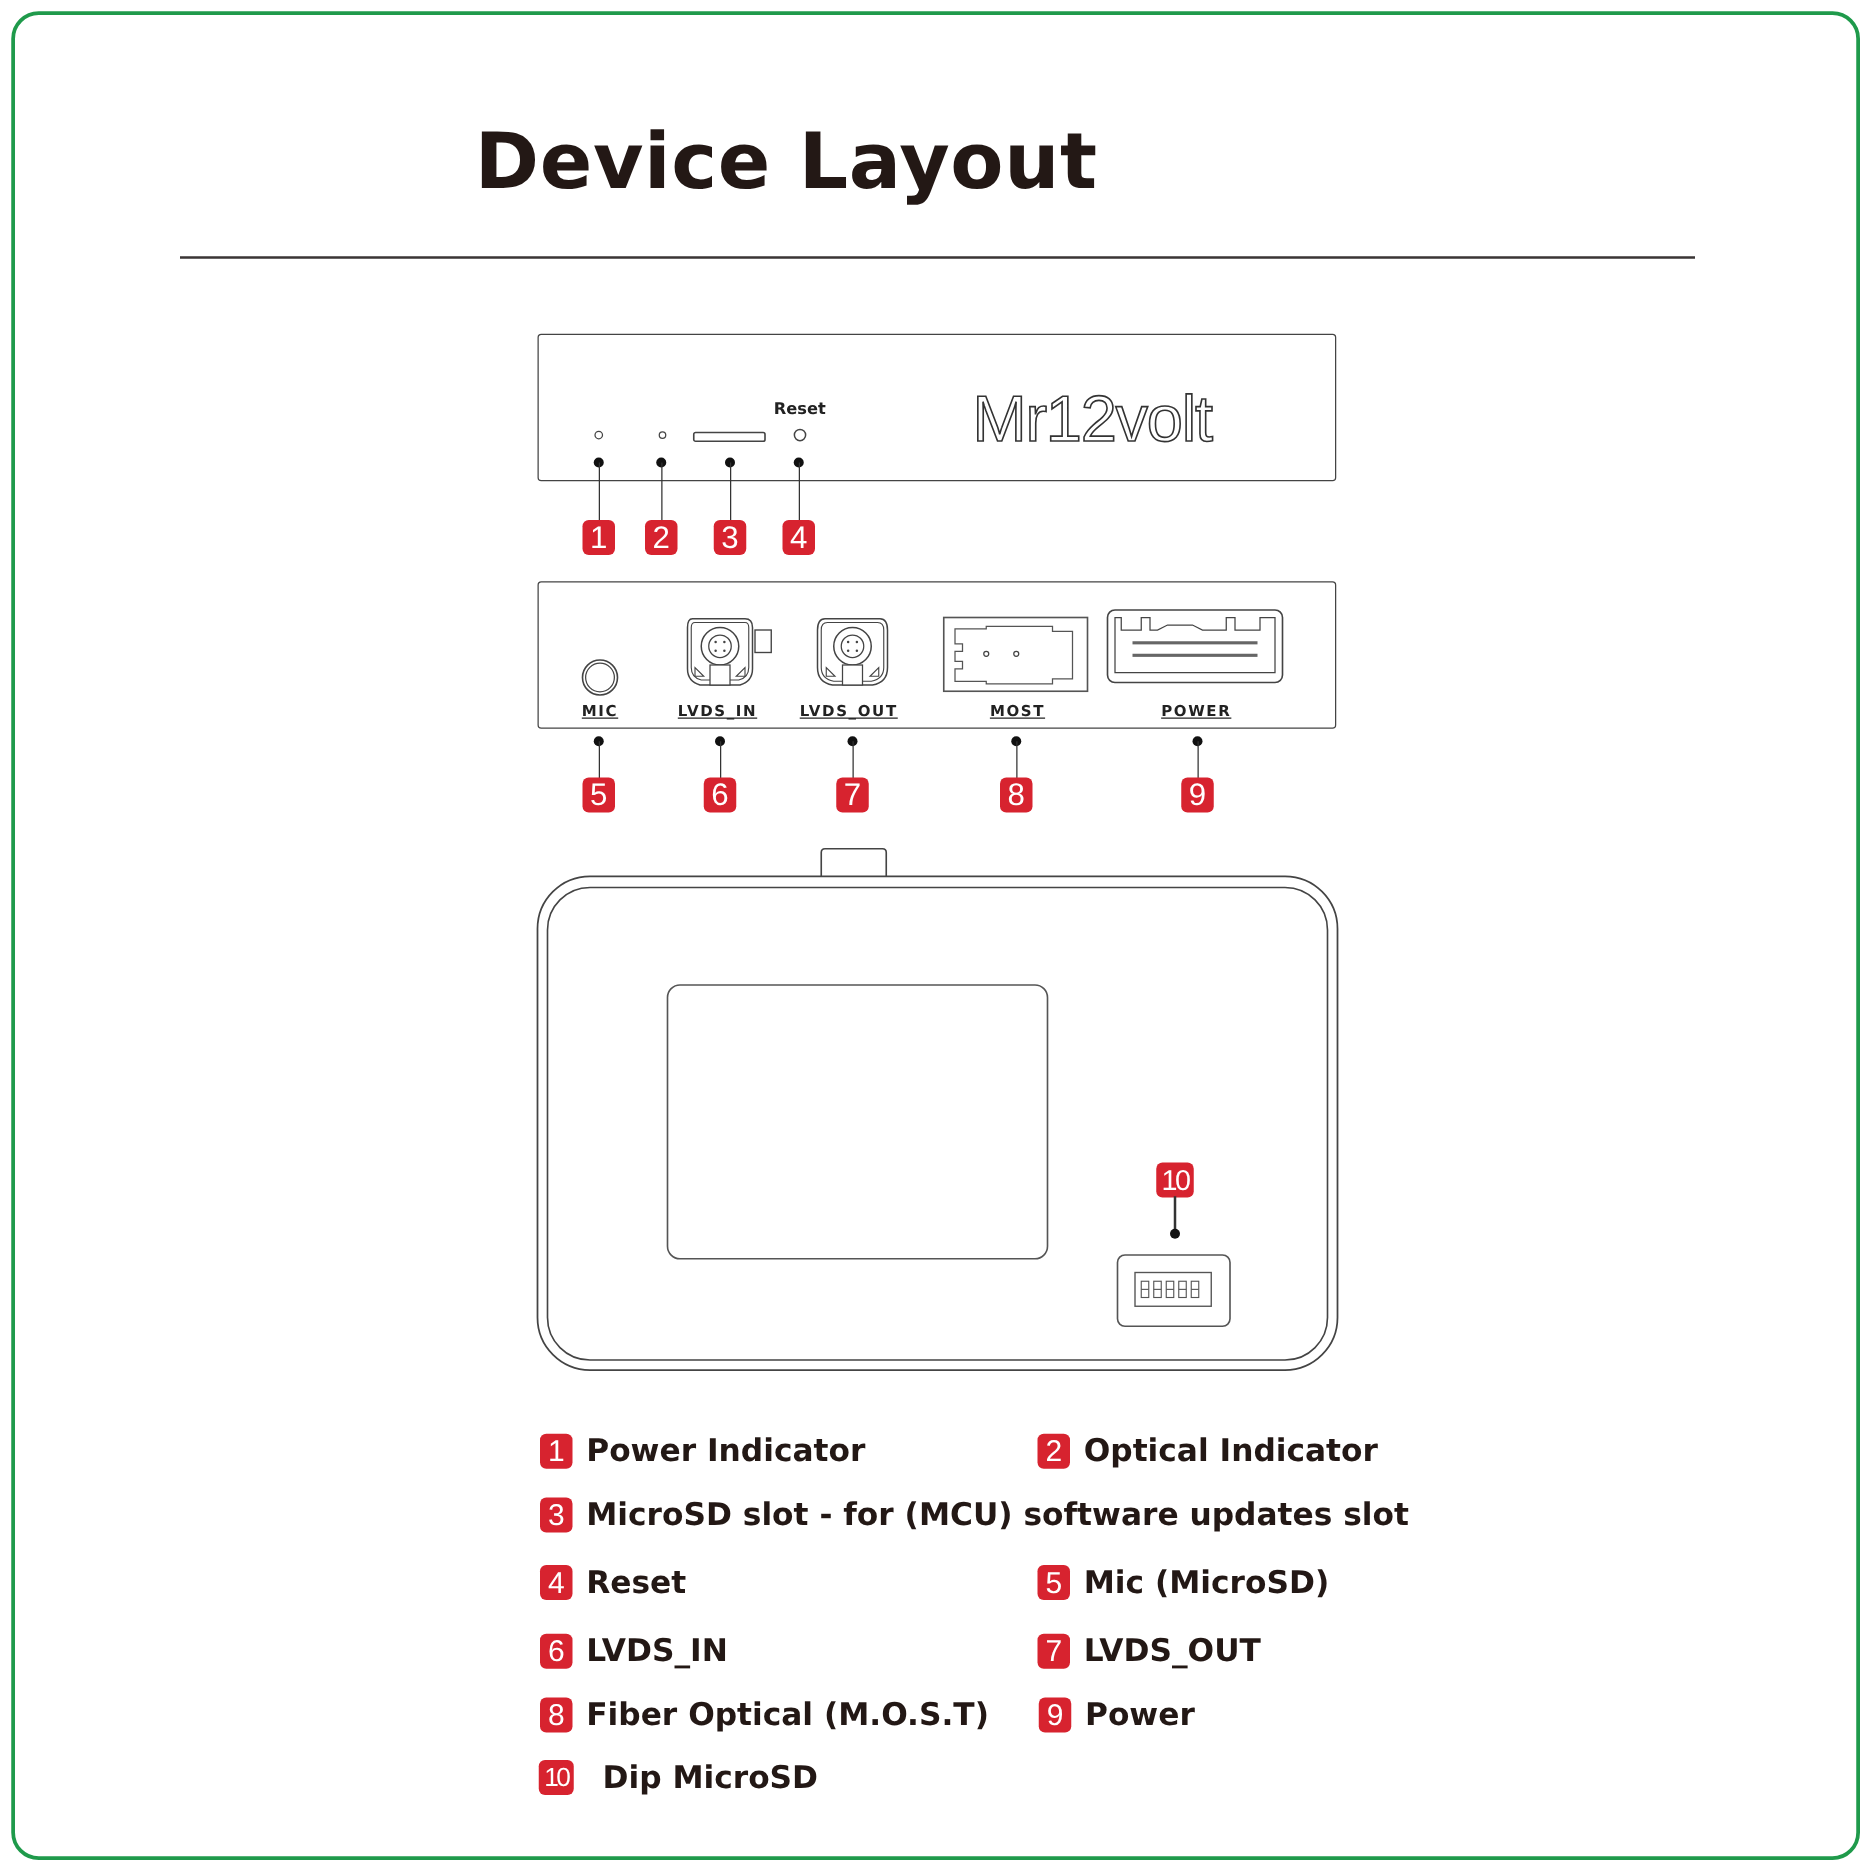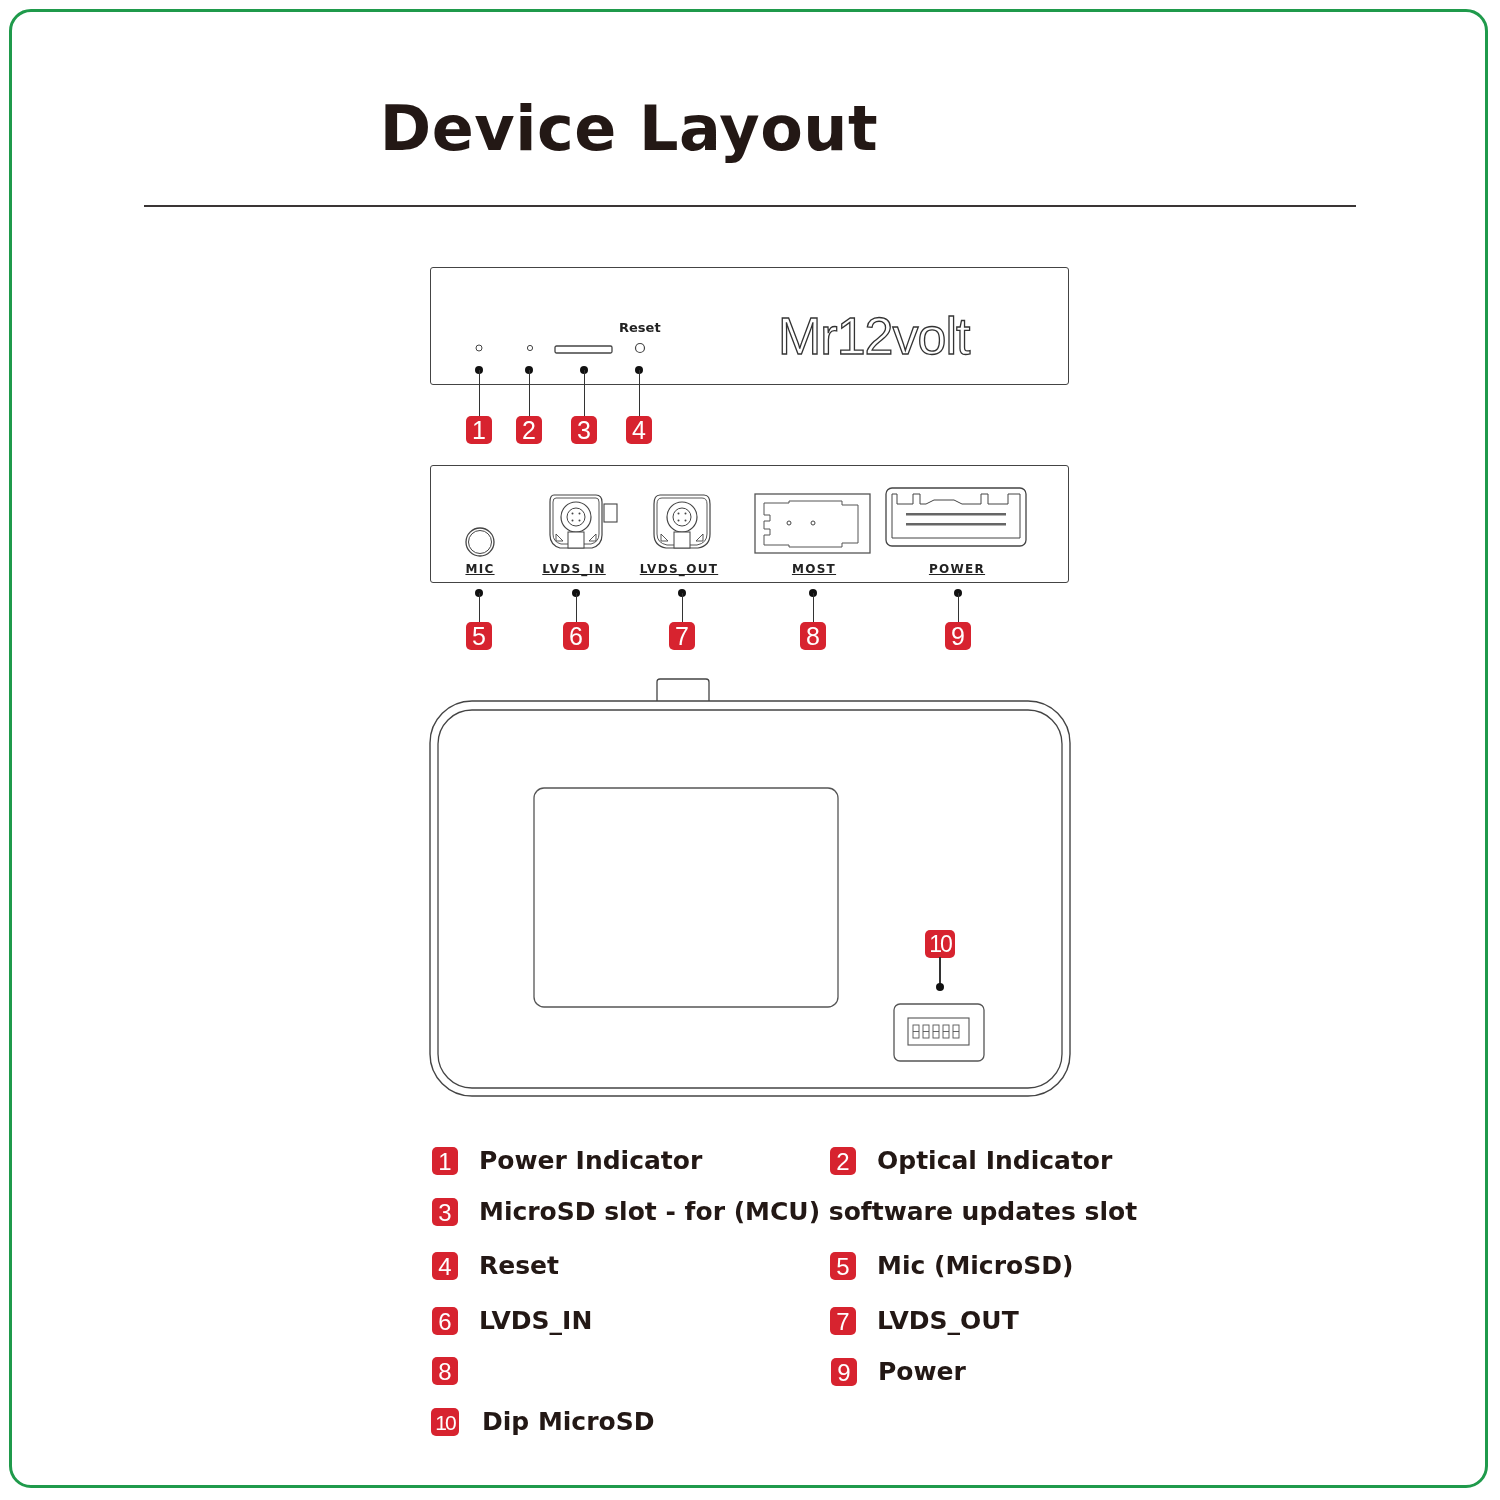"Power Indicator" .legend-item .ltext { margin-left: 21px -> 11px }
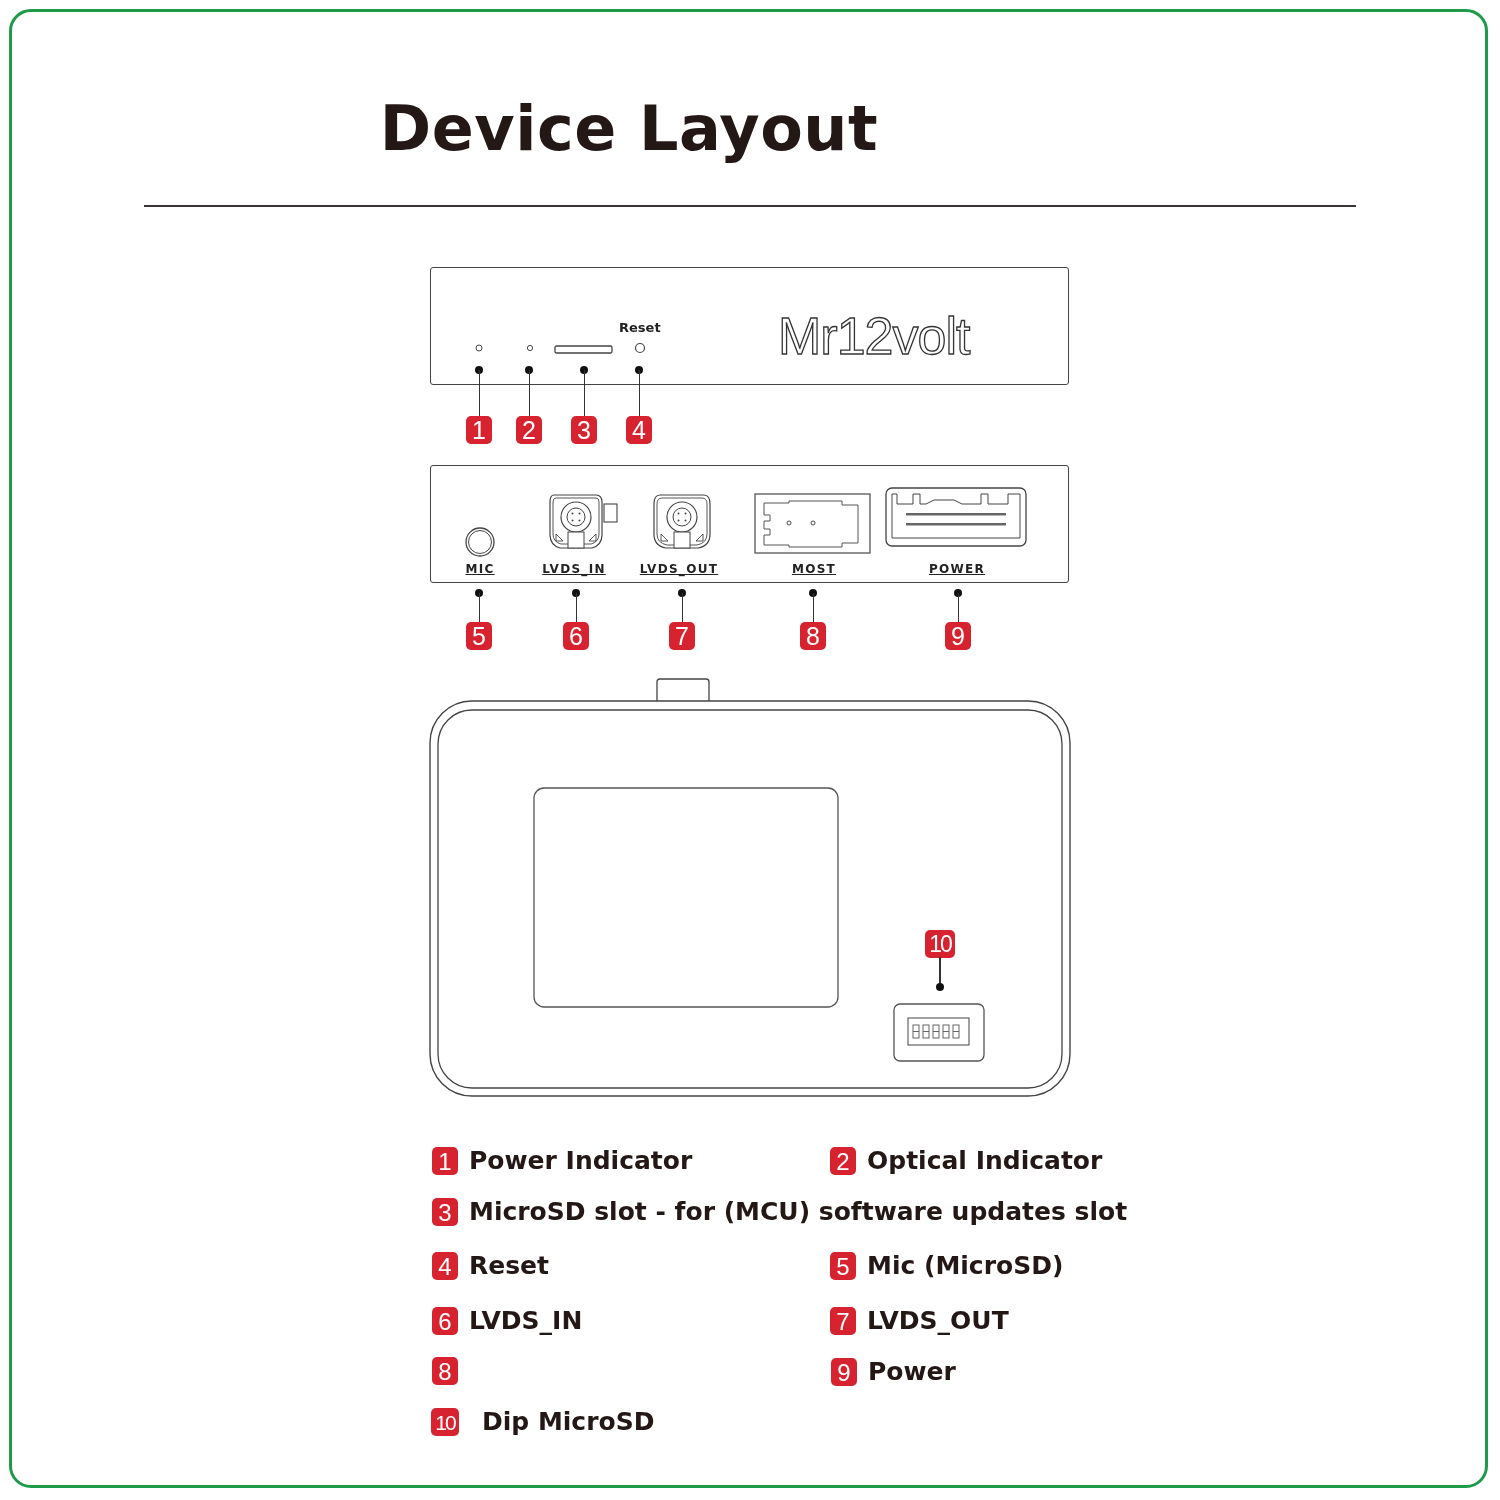"Fiber Optical (M.O.S.T)" span.ltext { html: none -> <span>Fiber Optical (M.O.S.T)</span> }
